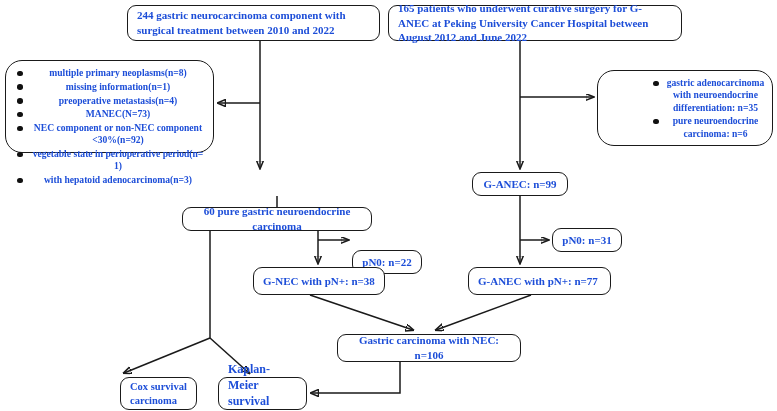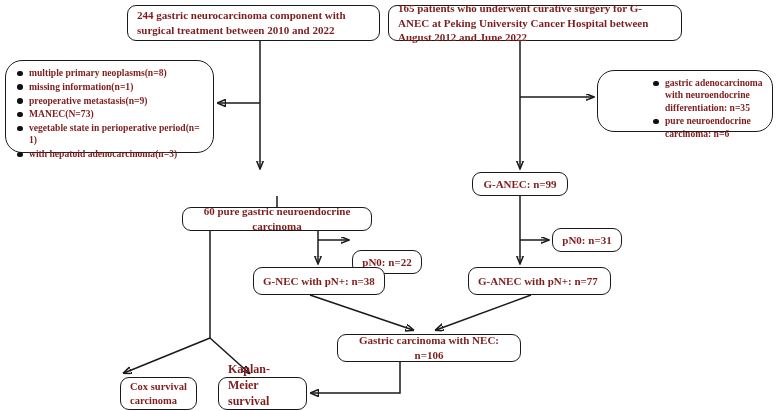"244 gastric neurocarcinoma component" .figure { color: #7f1d1d -> #1d4ed8 }
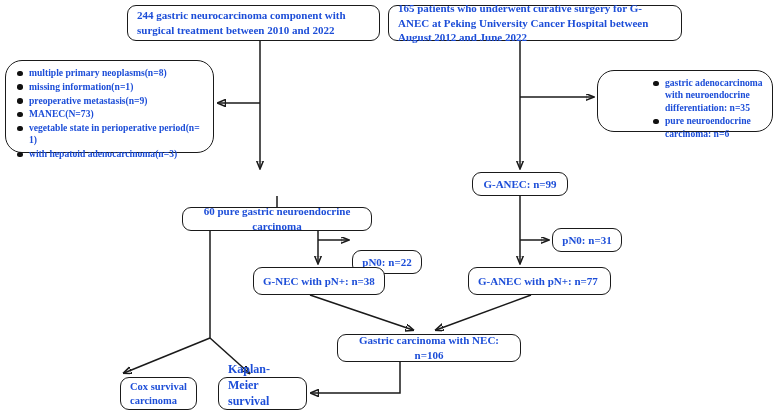"multiple primary neoplasms(n=8)" .excl li { text-align: none -> center }
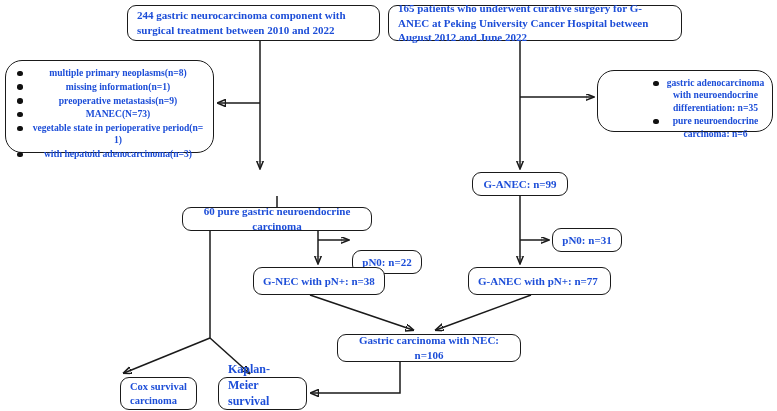"gastric adenocarcinoma with" #b-excl-right { height: 62px -> 76px }
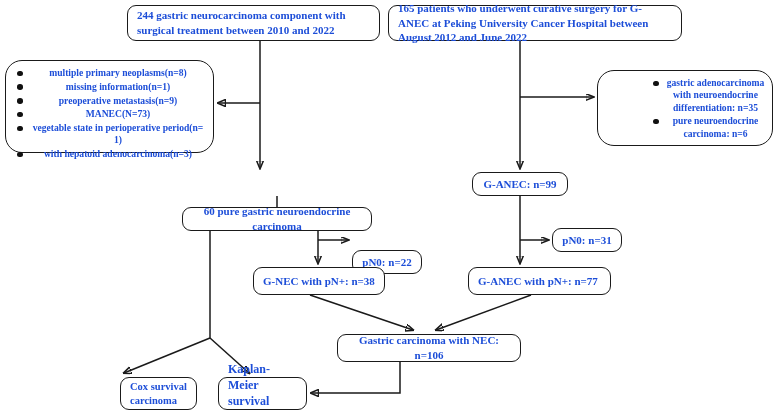"preoperative metastasis(n=9)" span { text: 9 -> 4 }
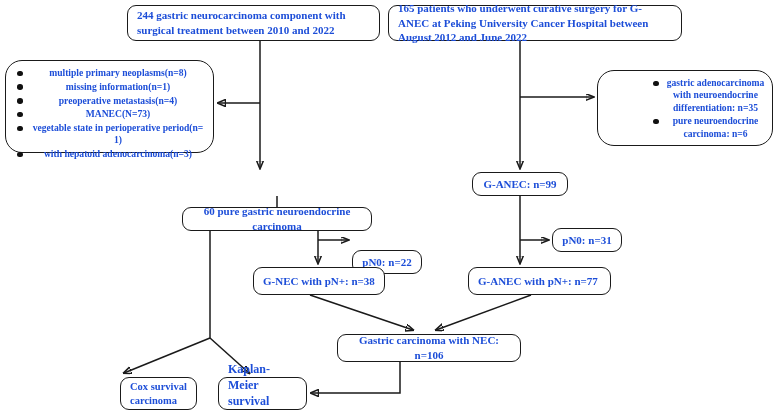"NEC component or non-NEC component" li { html: none -> <li><span>NEC component or non-NEC component &lt;30%(n=92)</span></li> }
